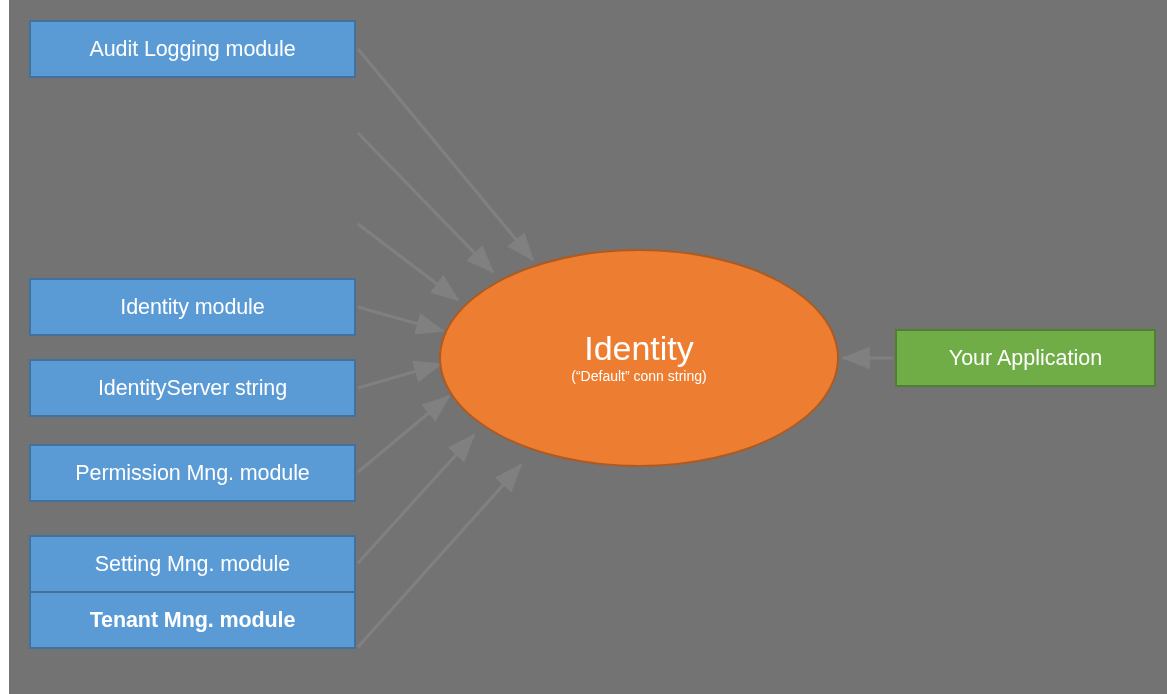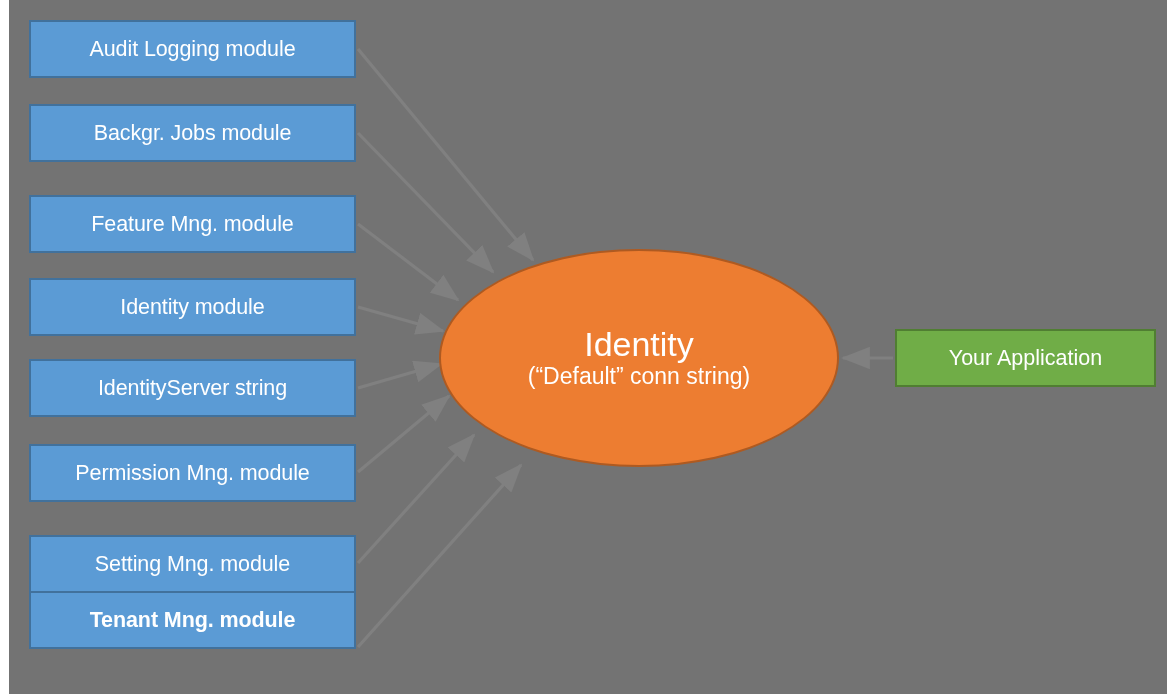"Backgr. Jobs module" div.module-box { html: <div> <span>Backgr. Jobs module</span> </div> -> none }
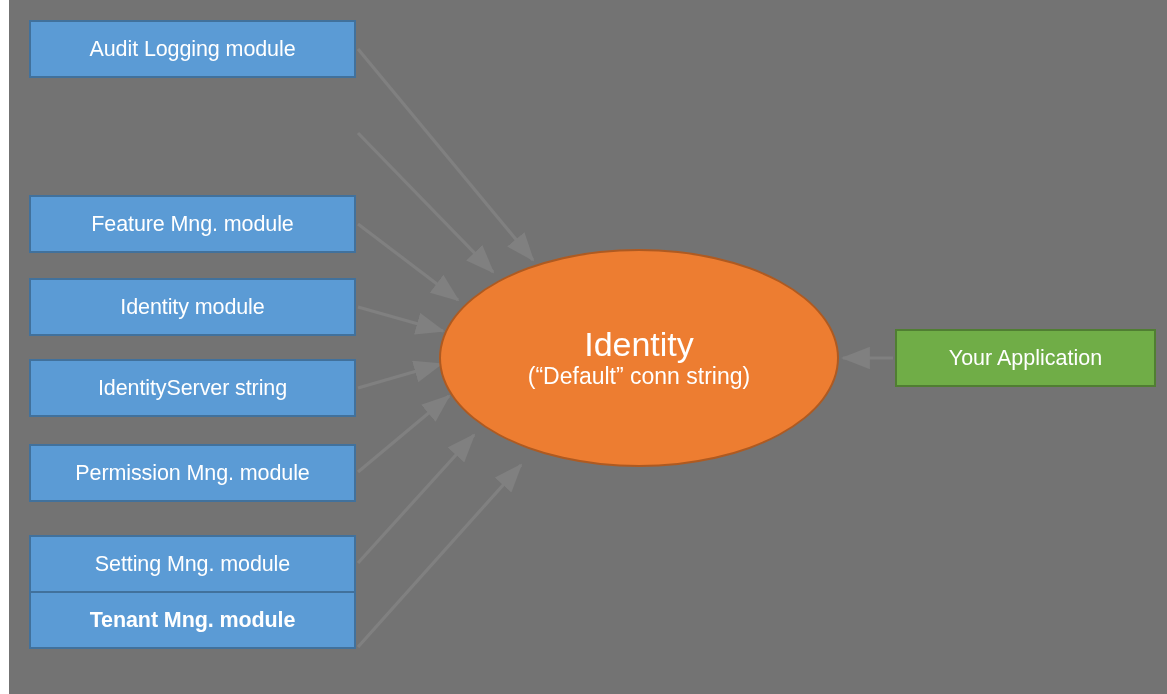"Feature Mng. module" div.module-box { html: <div> <span>Feature Mng. module</span> </div> -> none }
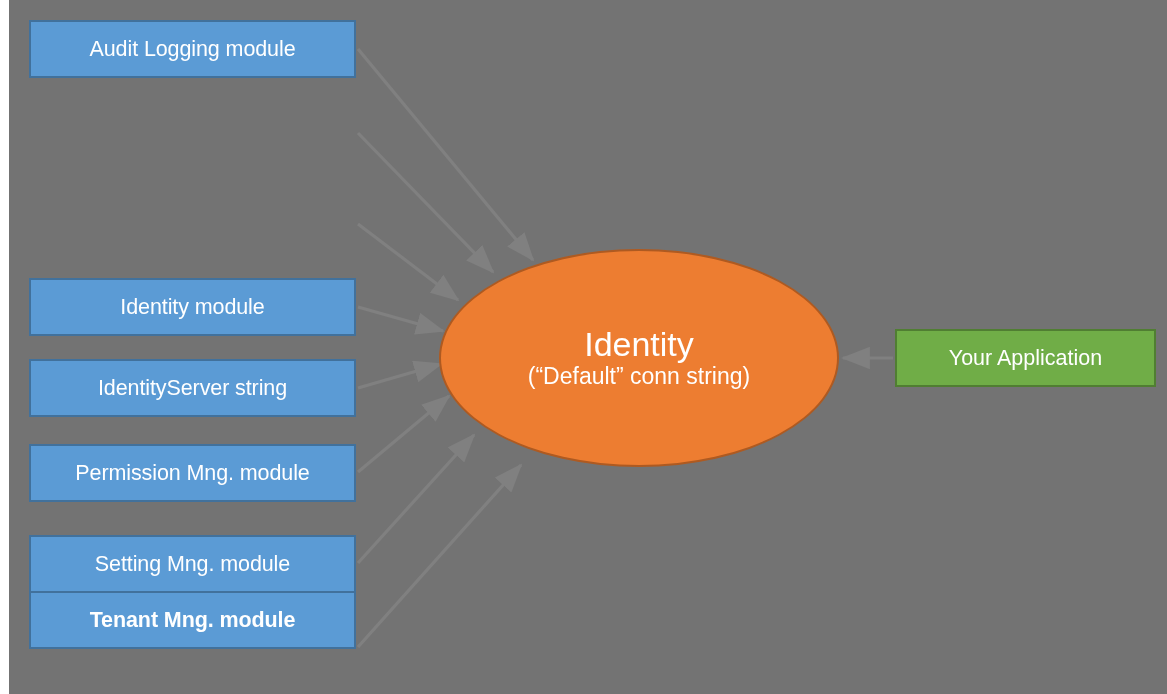"(“Default” conn string)" .db-sub { font-size: 23px -> 14px }
